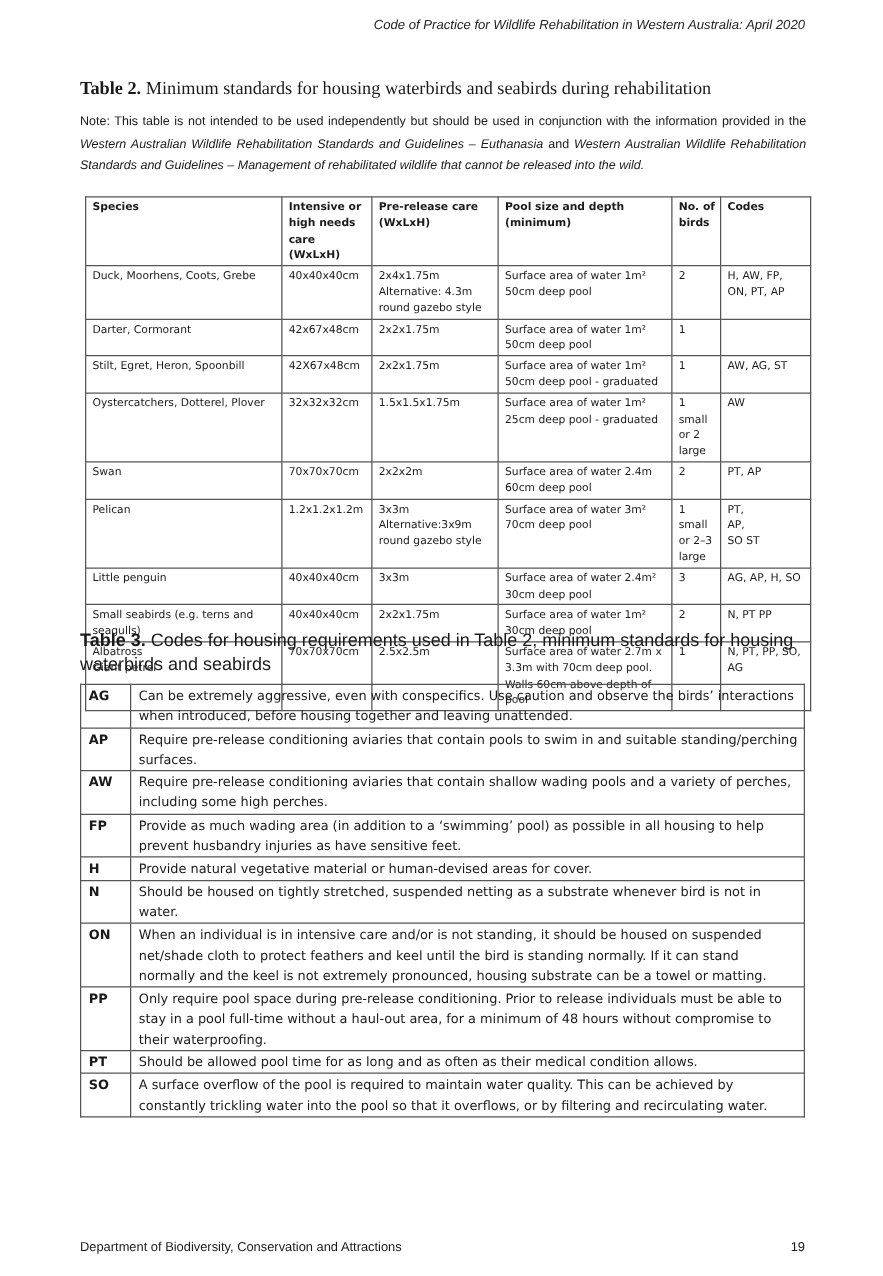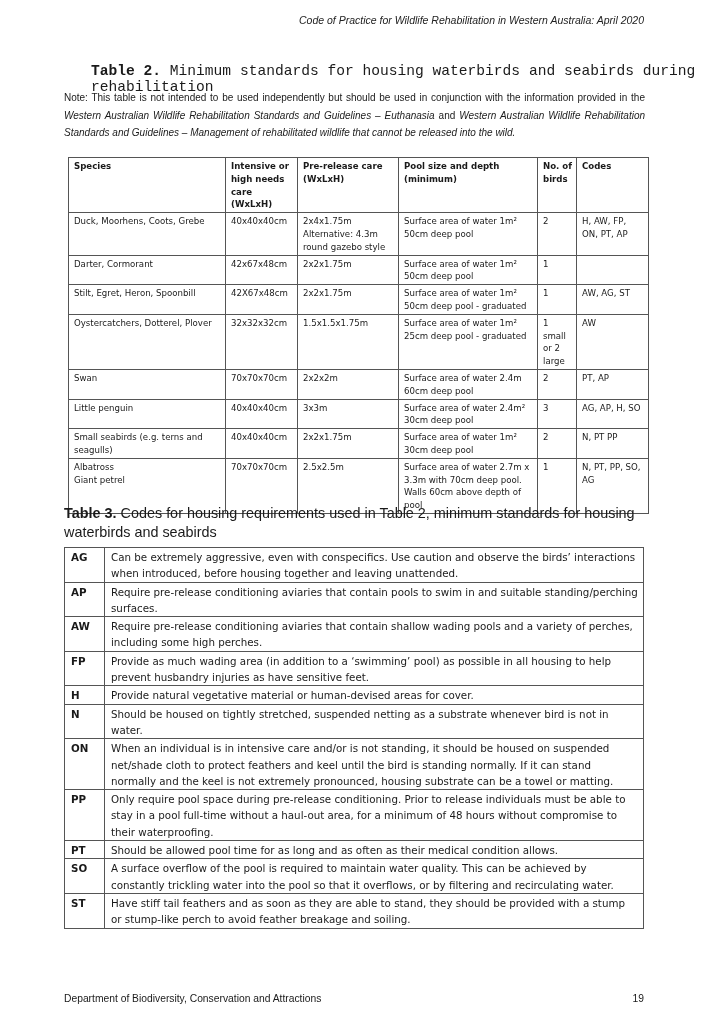"Table 2. Minimum standards for" .t2-title { font-family: Liberation Mono, monospace -> Liberation Serif, serif; margin-left: 27px -> none }
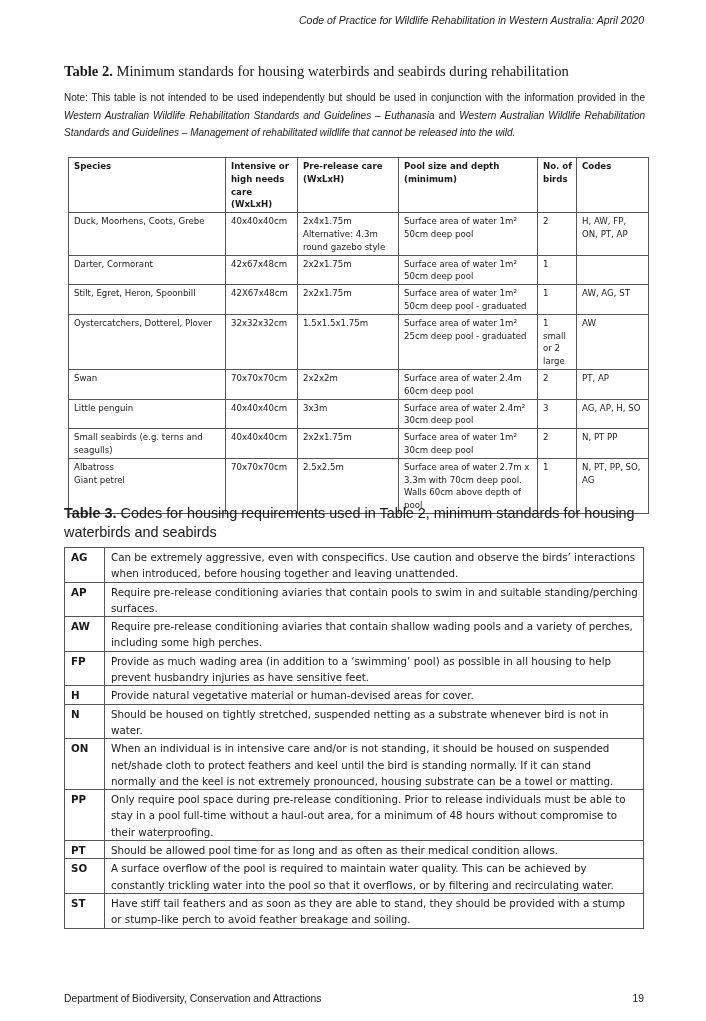"Pelican" tr { html: none -> <tr> <td>Pelican</td> <td>1.2x1.2x1.2m</td> <td>3x3m Alternative:3x9m round gazebo style</td> <td>Surface area of water 3m² 70cm deep pool</td> <td>1 small or 2–3 large</td> <td>PT, AP, SO ST</td> </tr> }
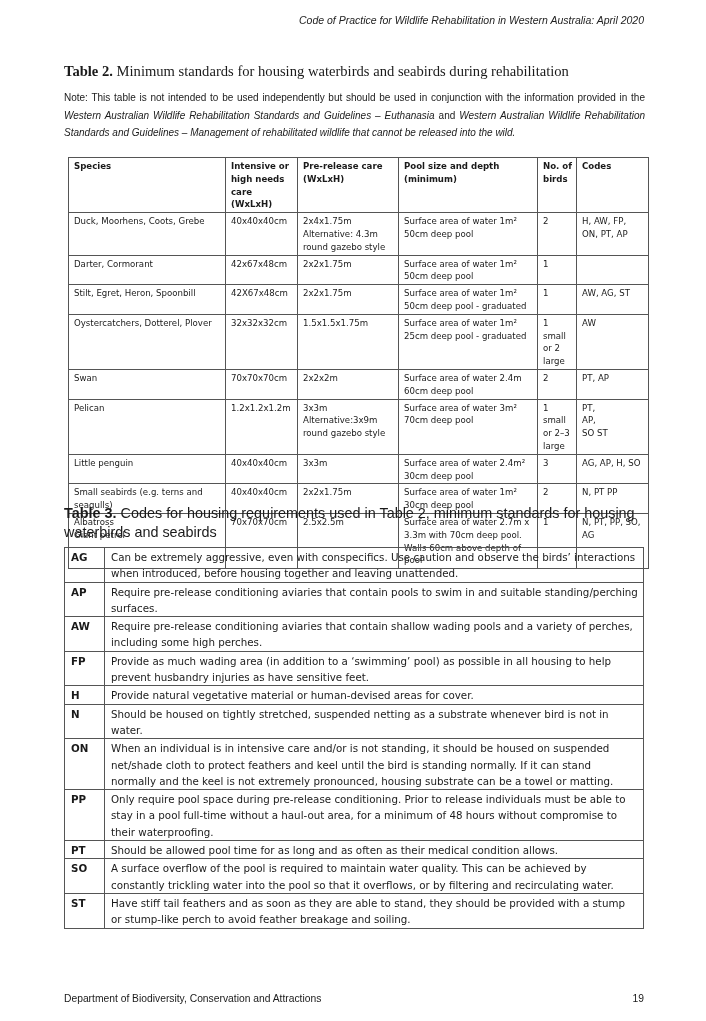"ST" tr { html: <tr> <td>ST</td> <td>Have stiff tail feathers and as soon as they are able to stand, they should be provided with a stump or stump-like perch to avoid feather breakage and soiling.</td> </tr> -> none }
